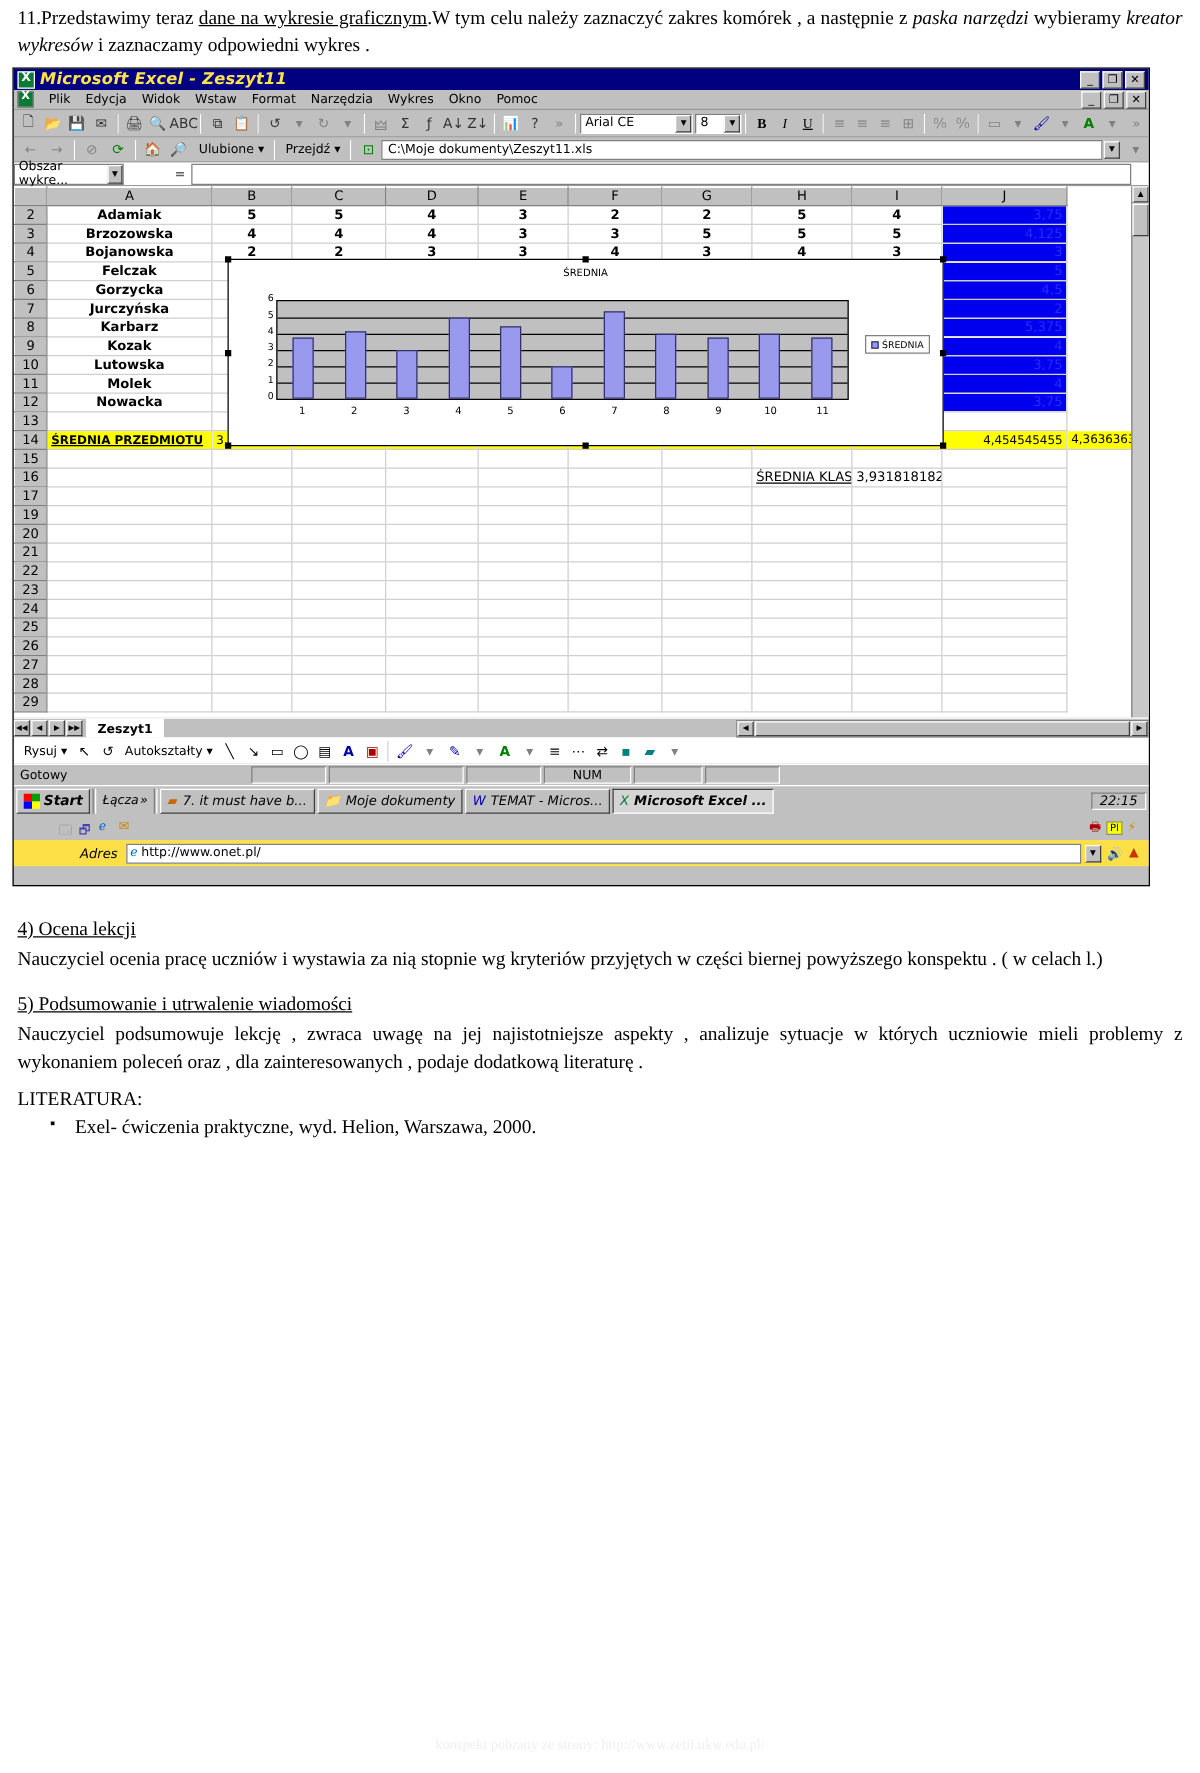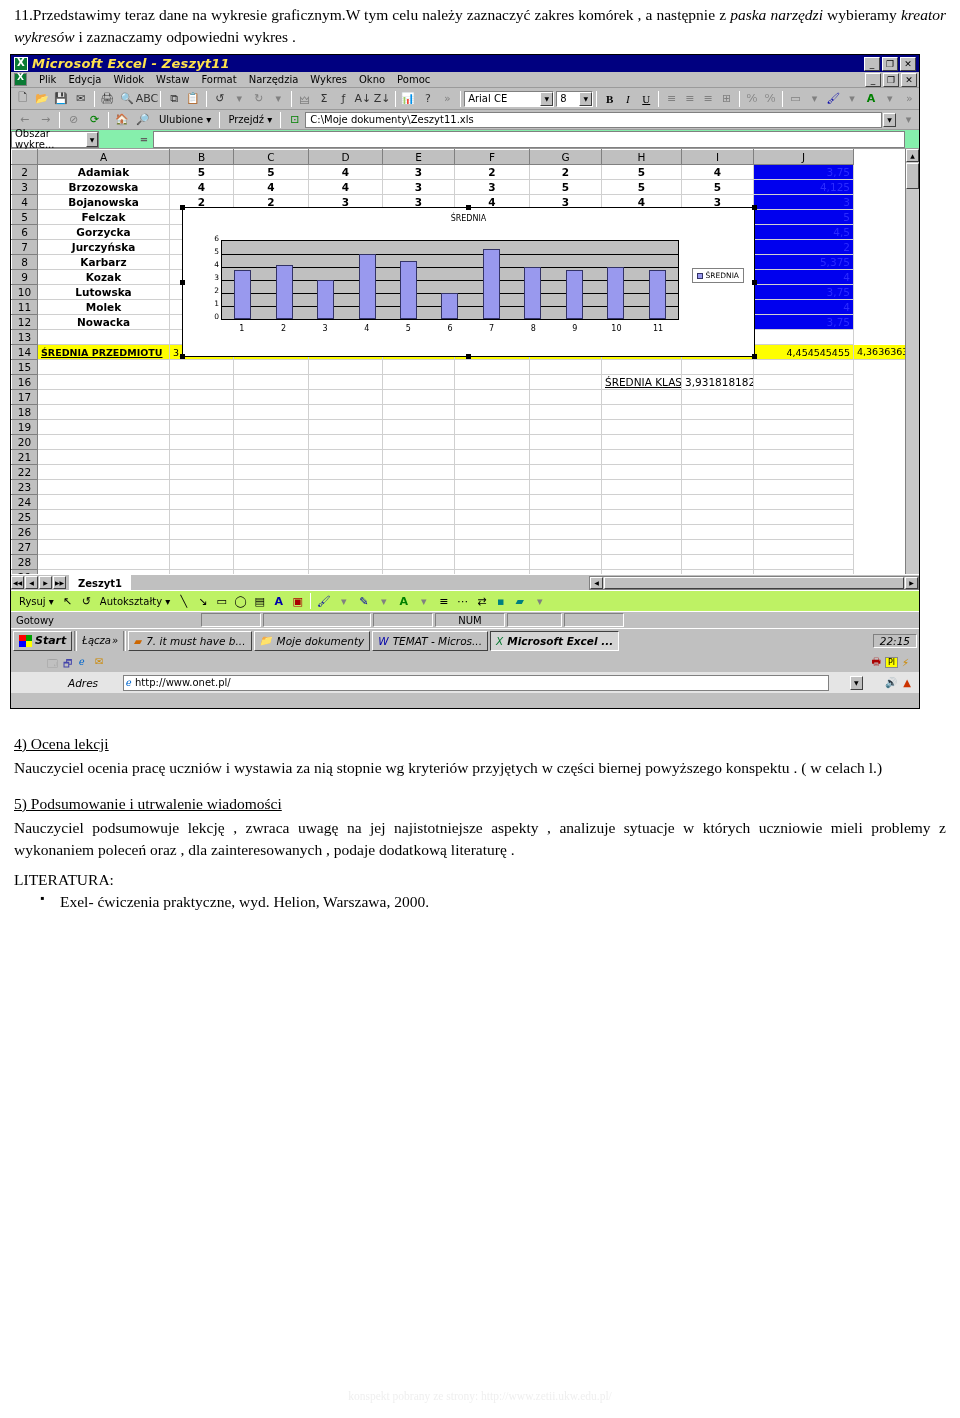"dane na wykresie graficznym" .u { text-decoration: none -> underline }
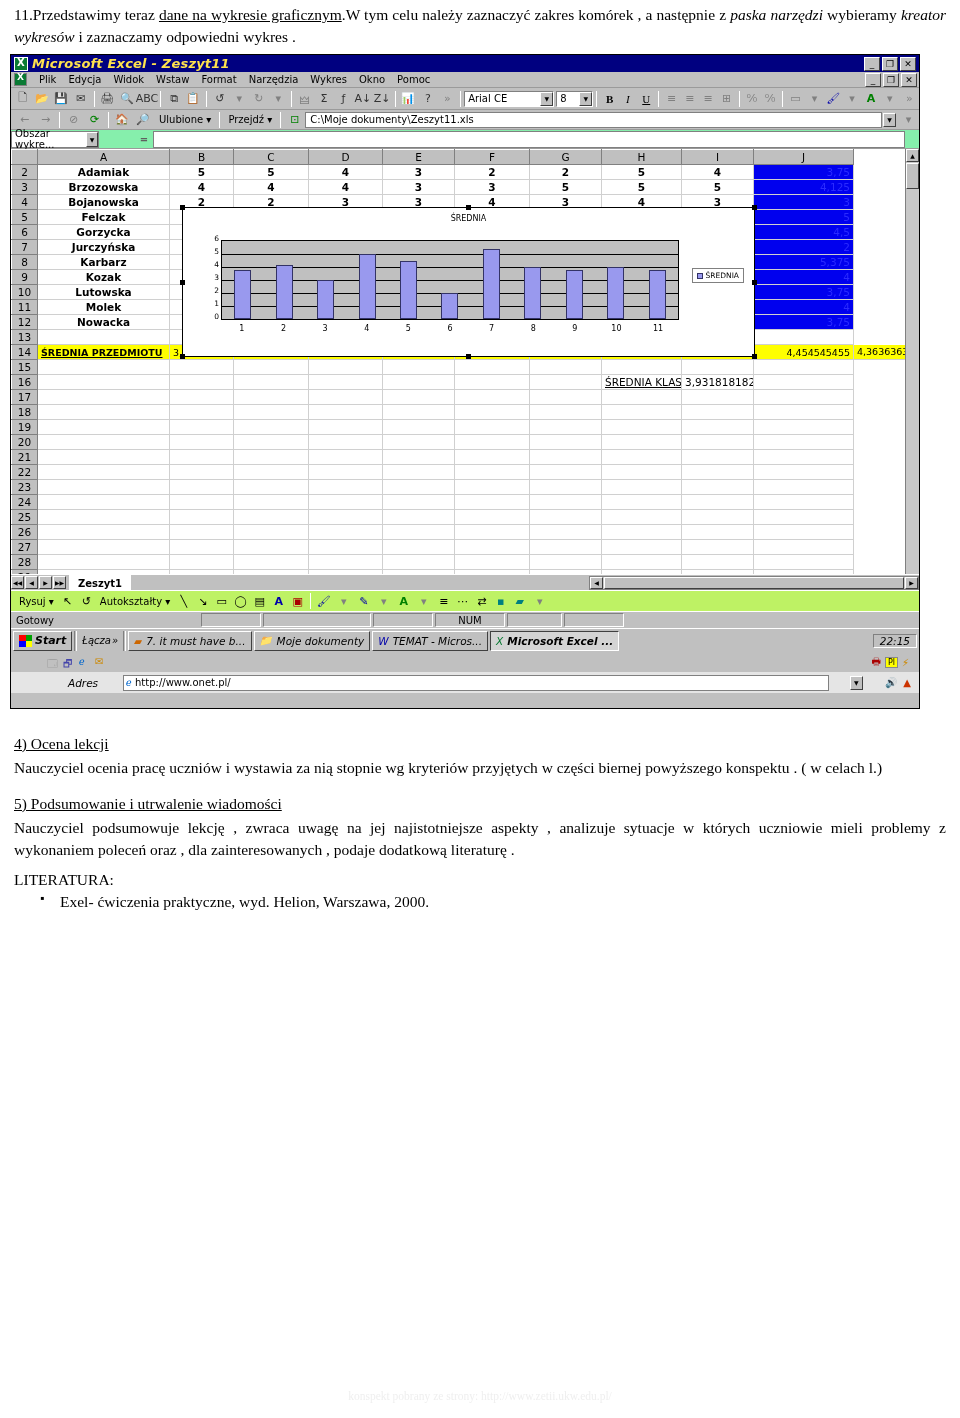"Obszar wykre..." .formulabar { background: #86efac -> #ffffff }
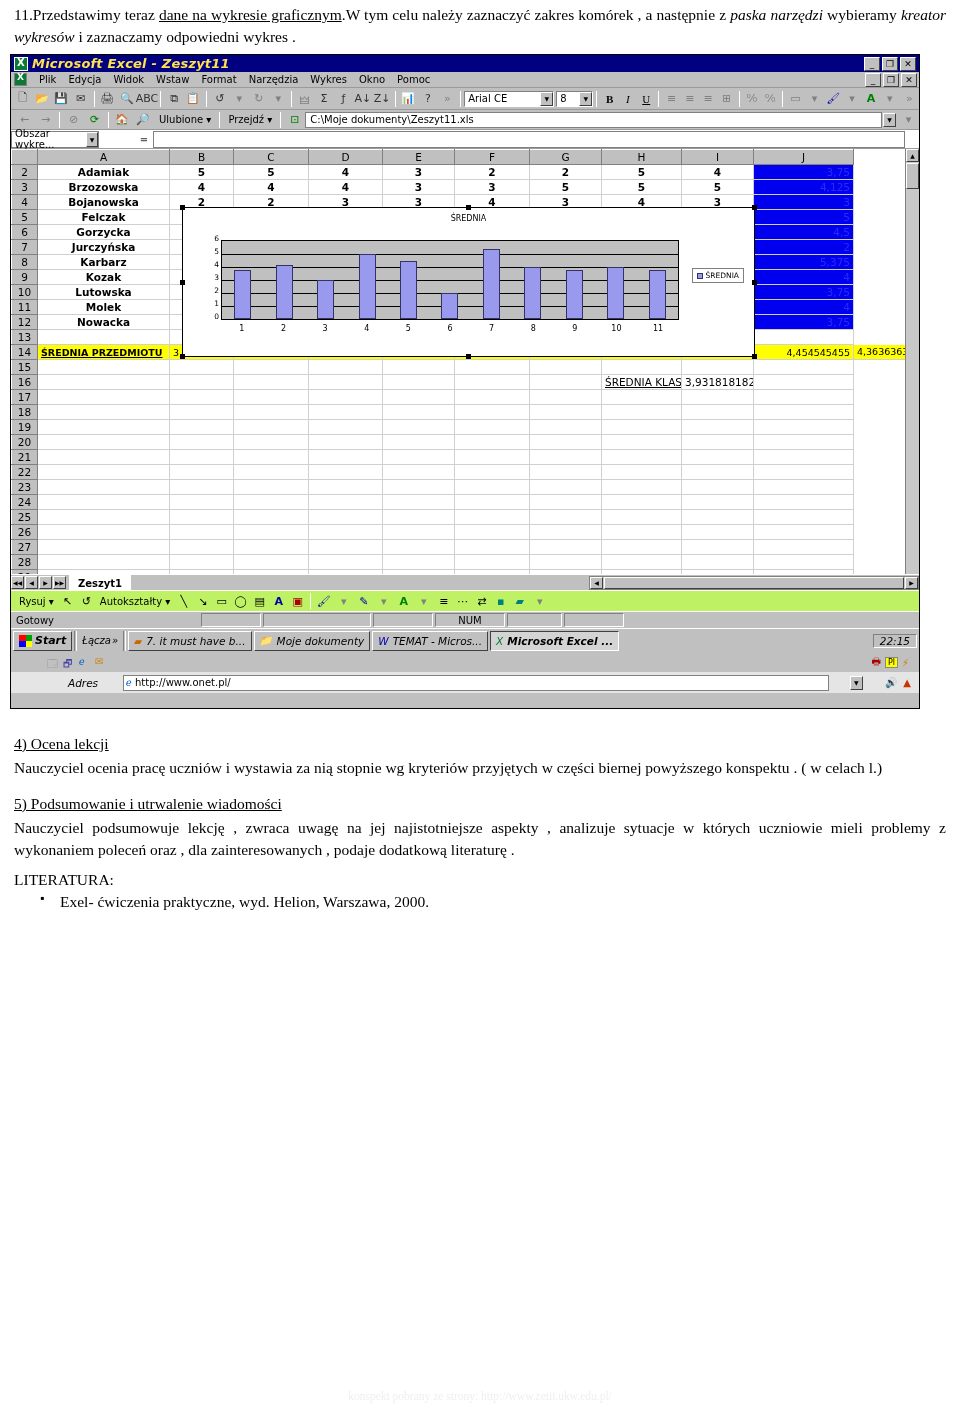"18" tr { html: <tr> <th>18</th> <td></td> <td></td> <td></td> <td></td> <td></td> <td></td> <td></td> <td></td> <td></td> <td></td> </tr> -> none }
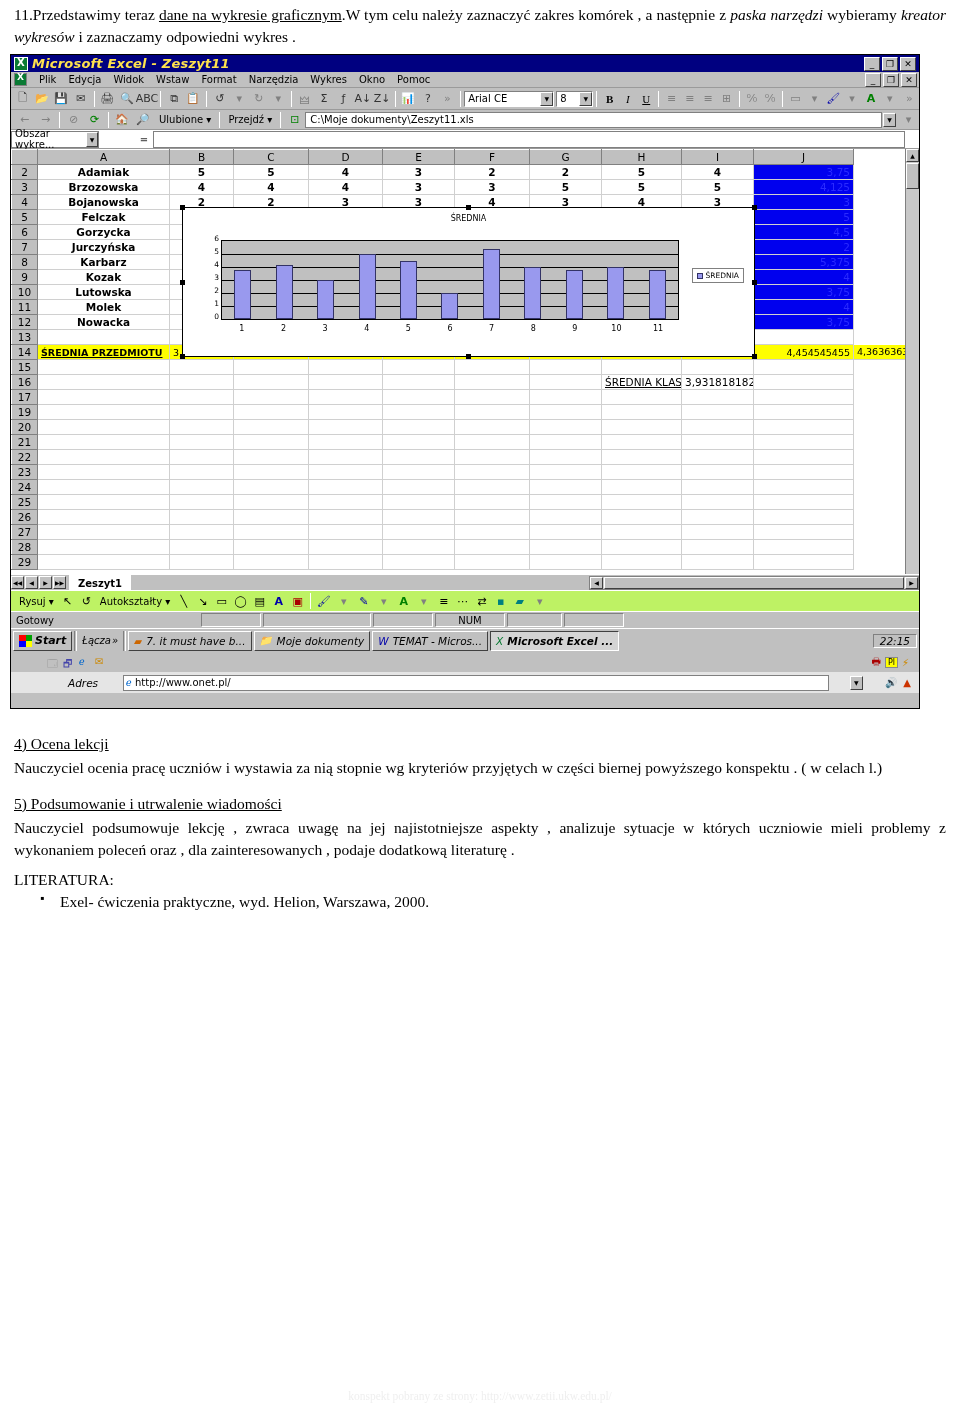"Rysuj ▾" .drawbar { background: #bef264 -> #ffffff }
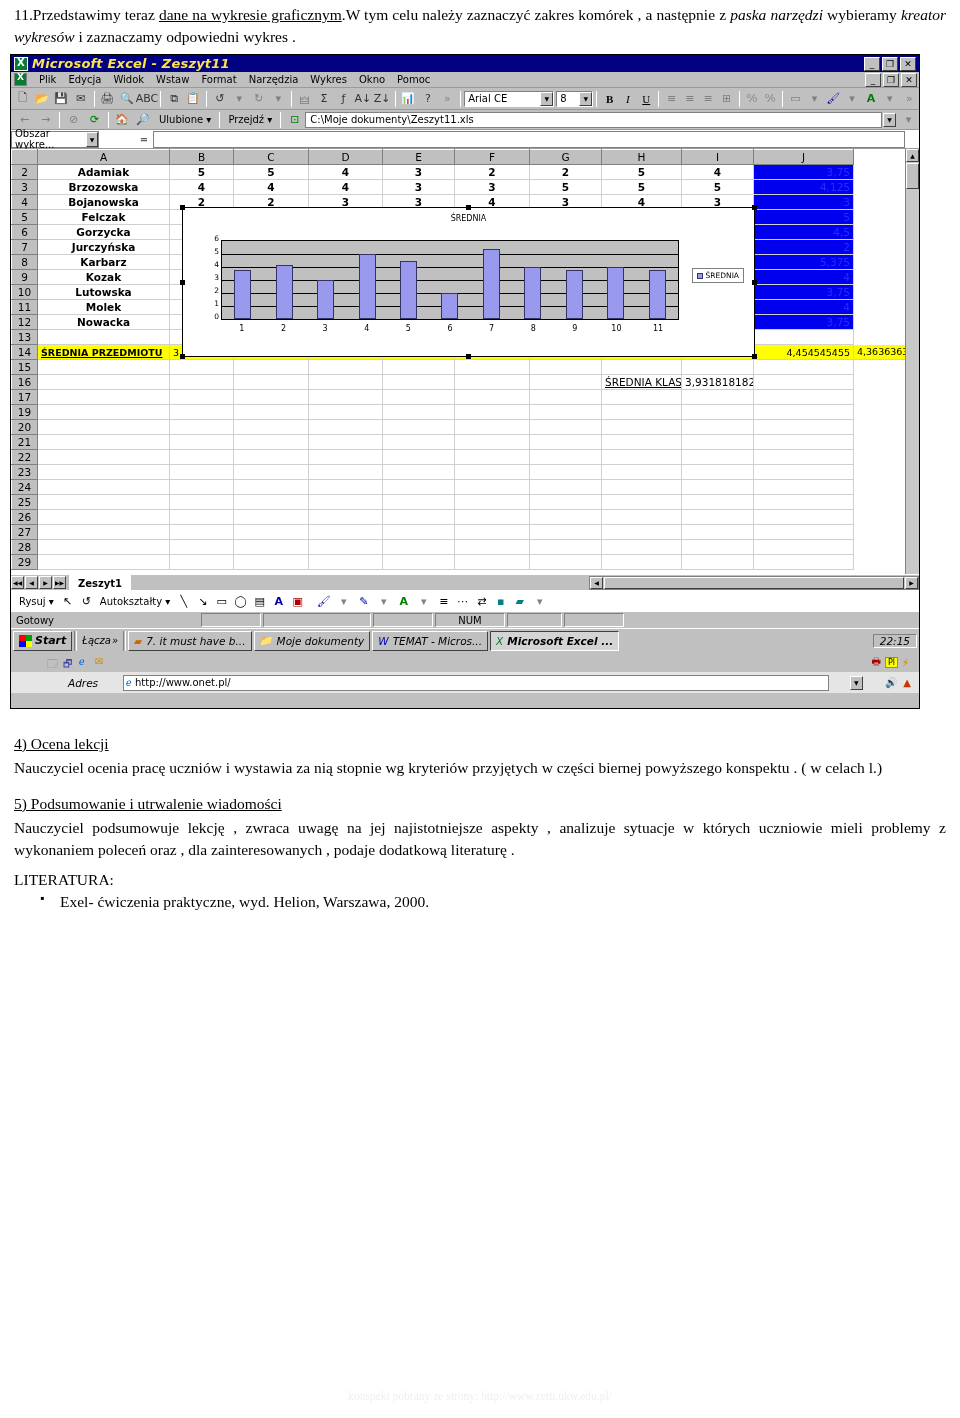"Adres" .iebar { background: #e5e5e5 -> #fde047; gap: 21px -> 3px; padding-left: 2px -> 16px }
